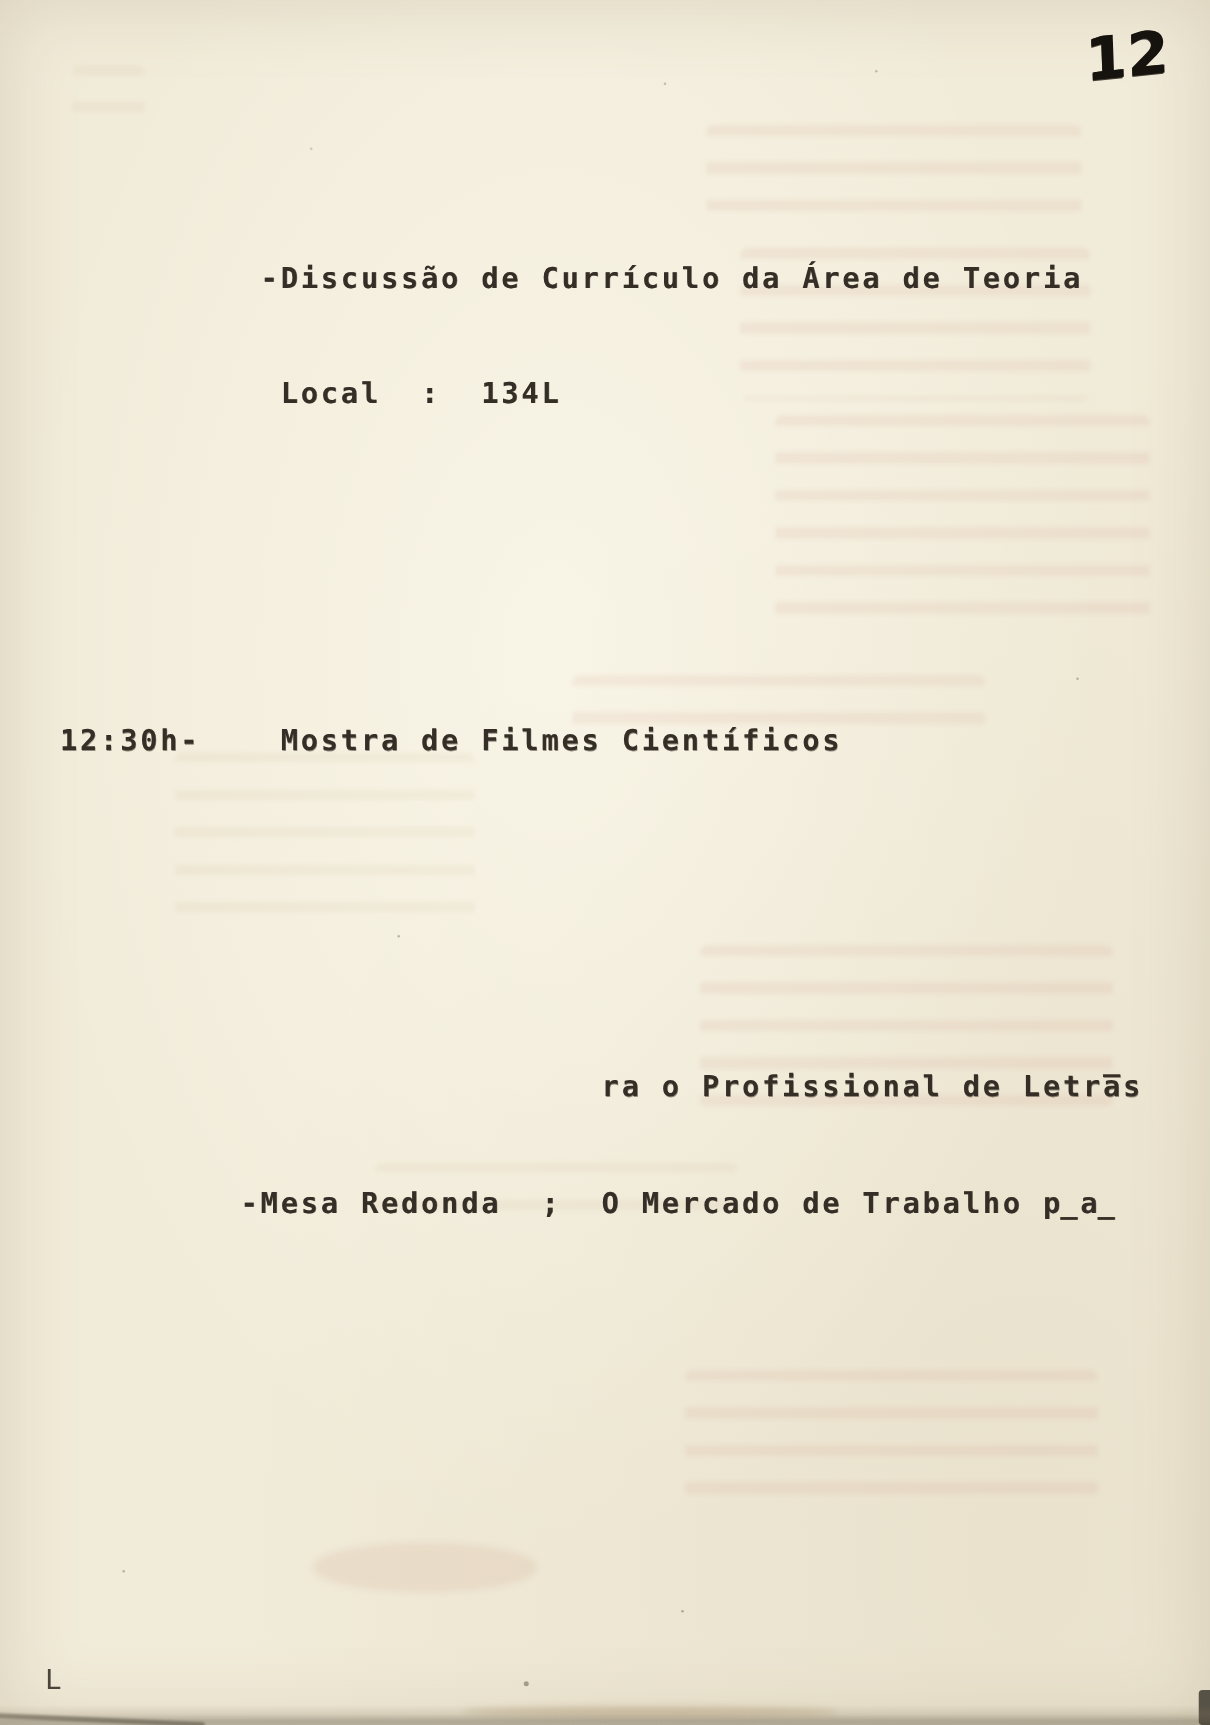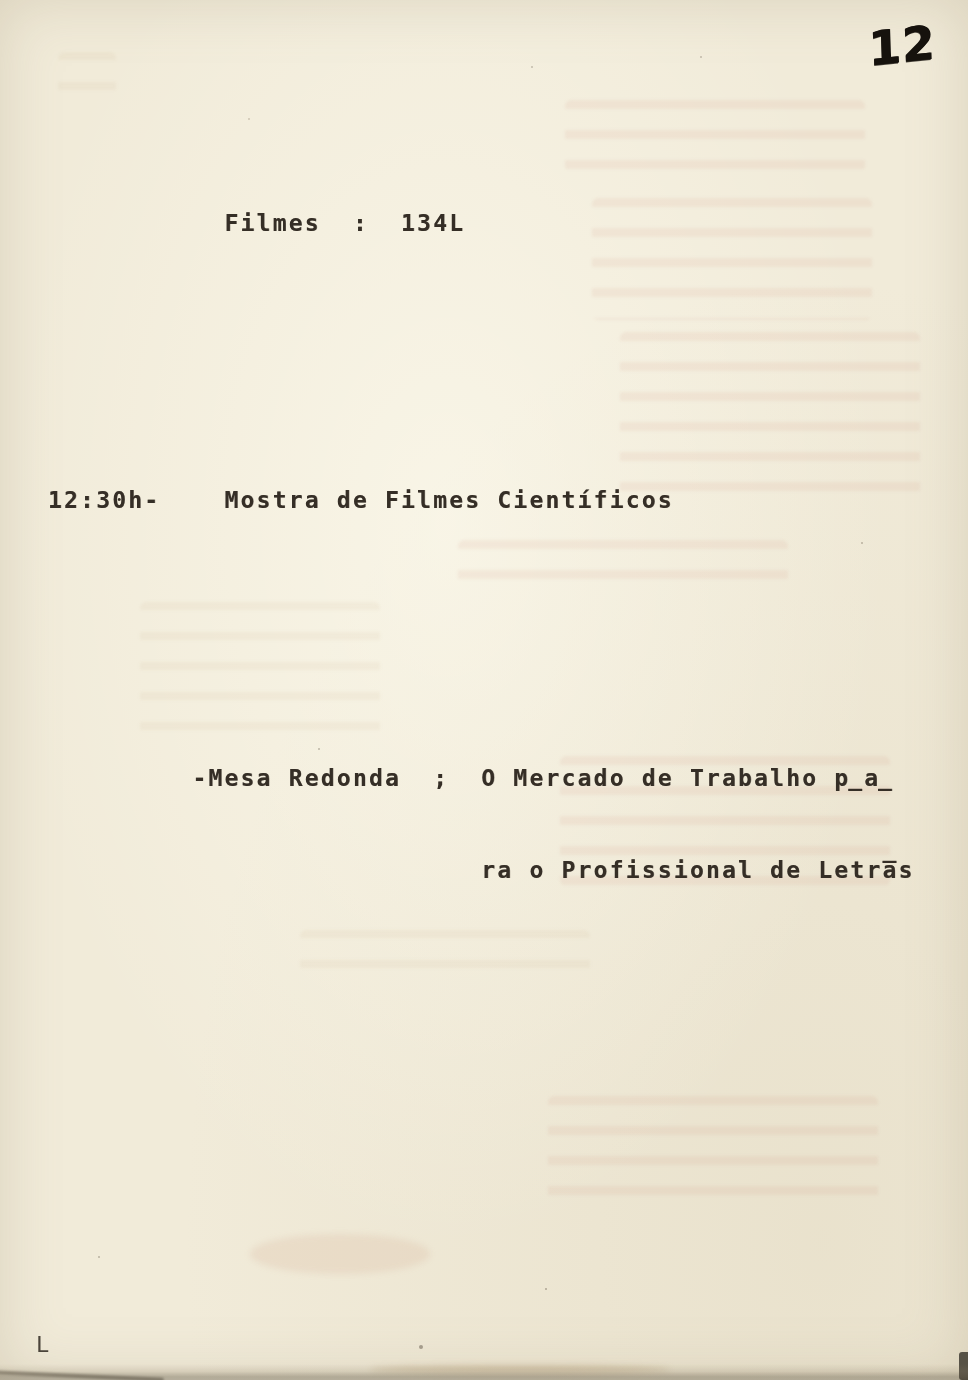"-Discussão de Currículo da Área" div.tl { html: none -> <div> -Discussão de Currículo da Área de Teoria</div> }
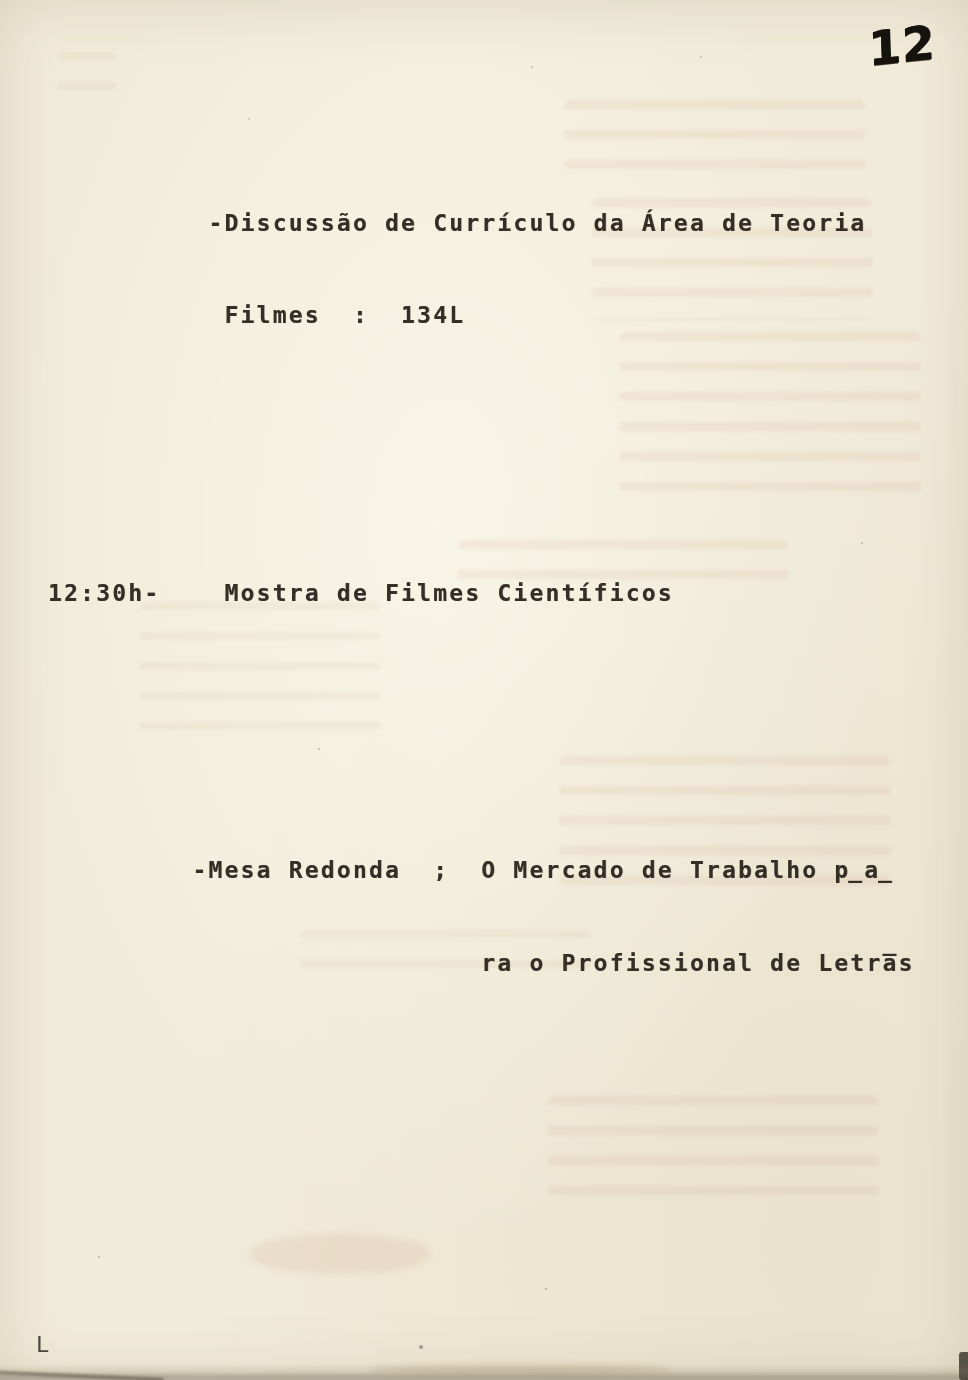"Filmes : 134L" div.tl { text: Filmes -> Local }
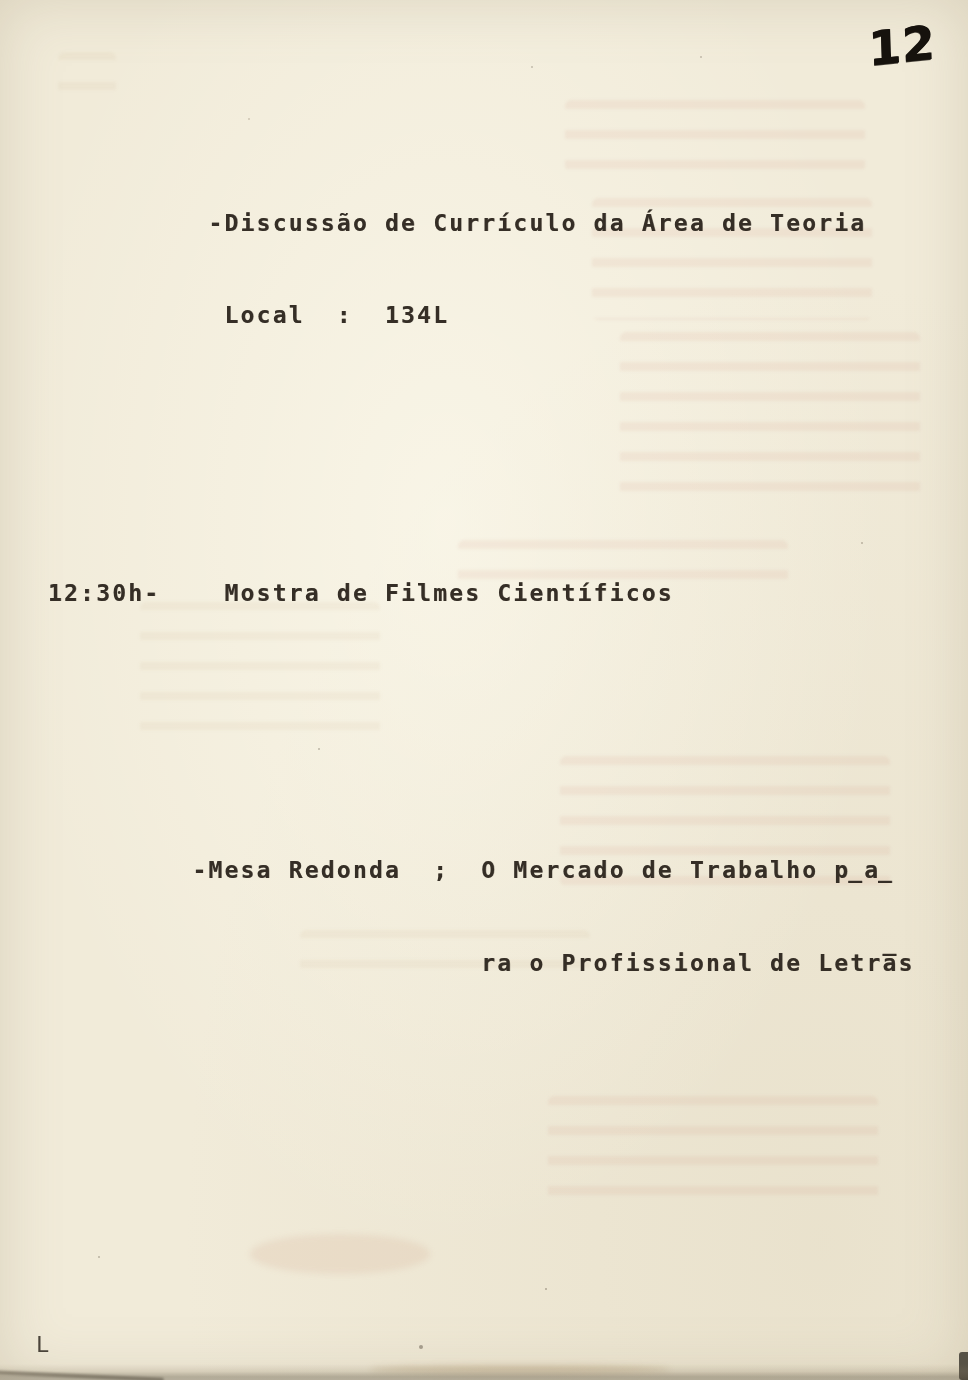"-Mesa Redonda ; O Mercado" div.tl { order: before "ra o Profissional de Letra̅s" -> after "ra o Profissional de Letra̅s" }
